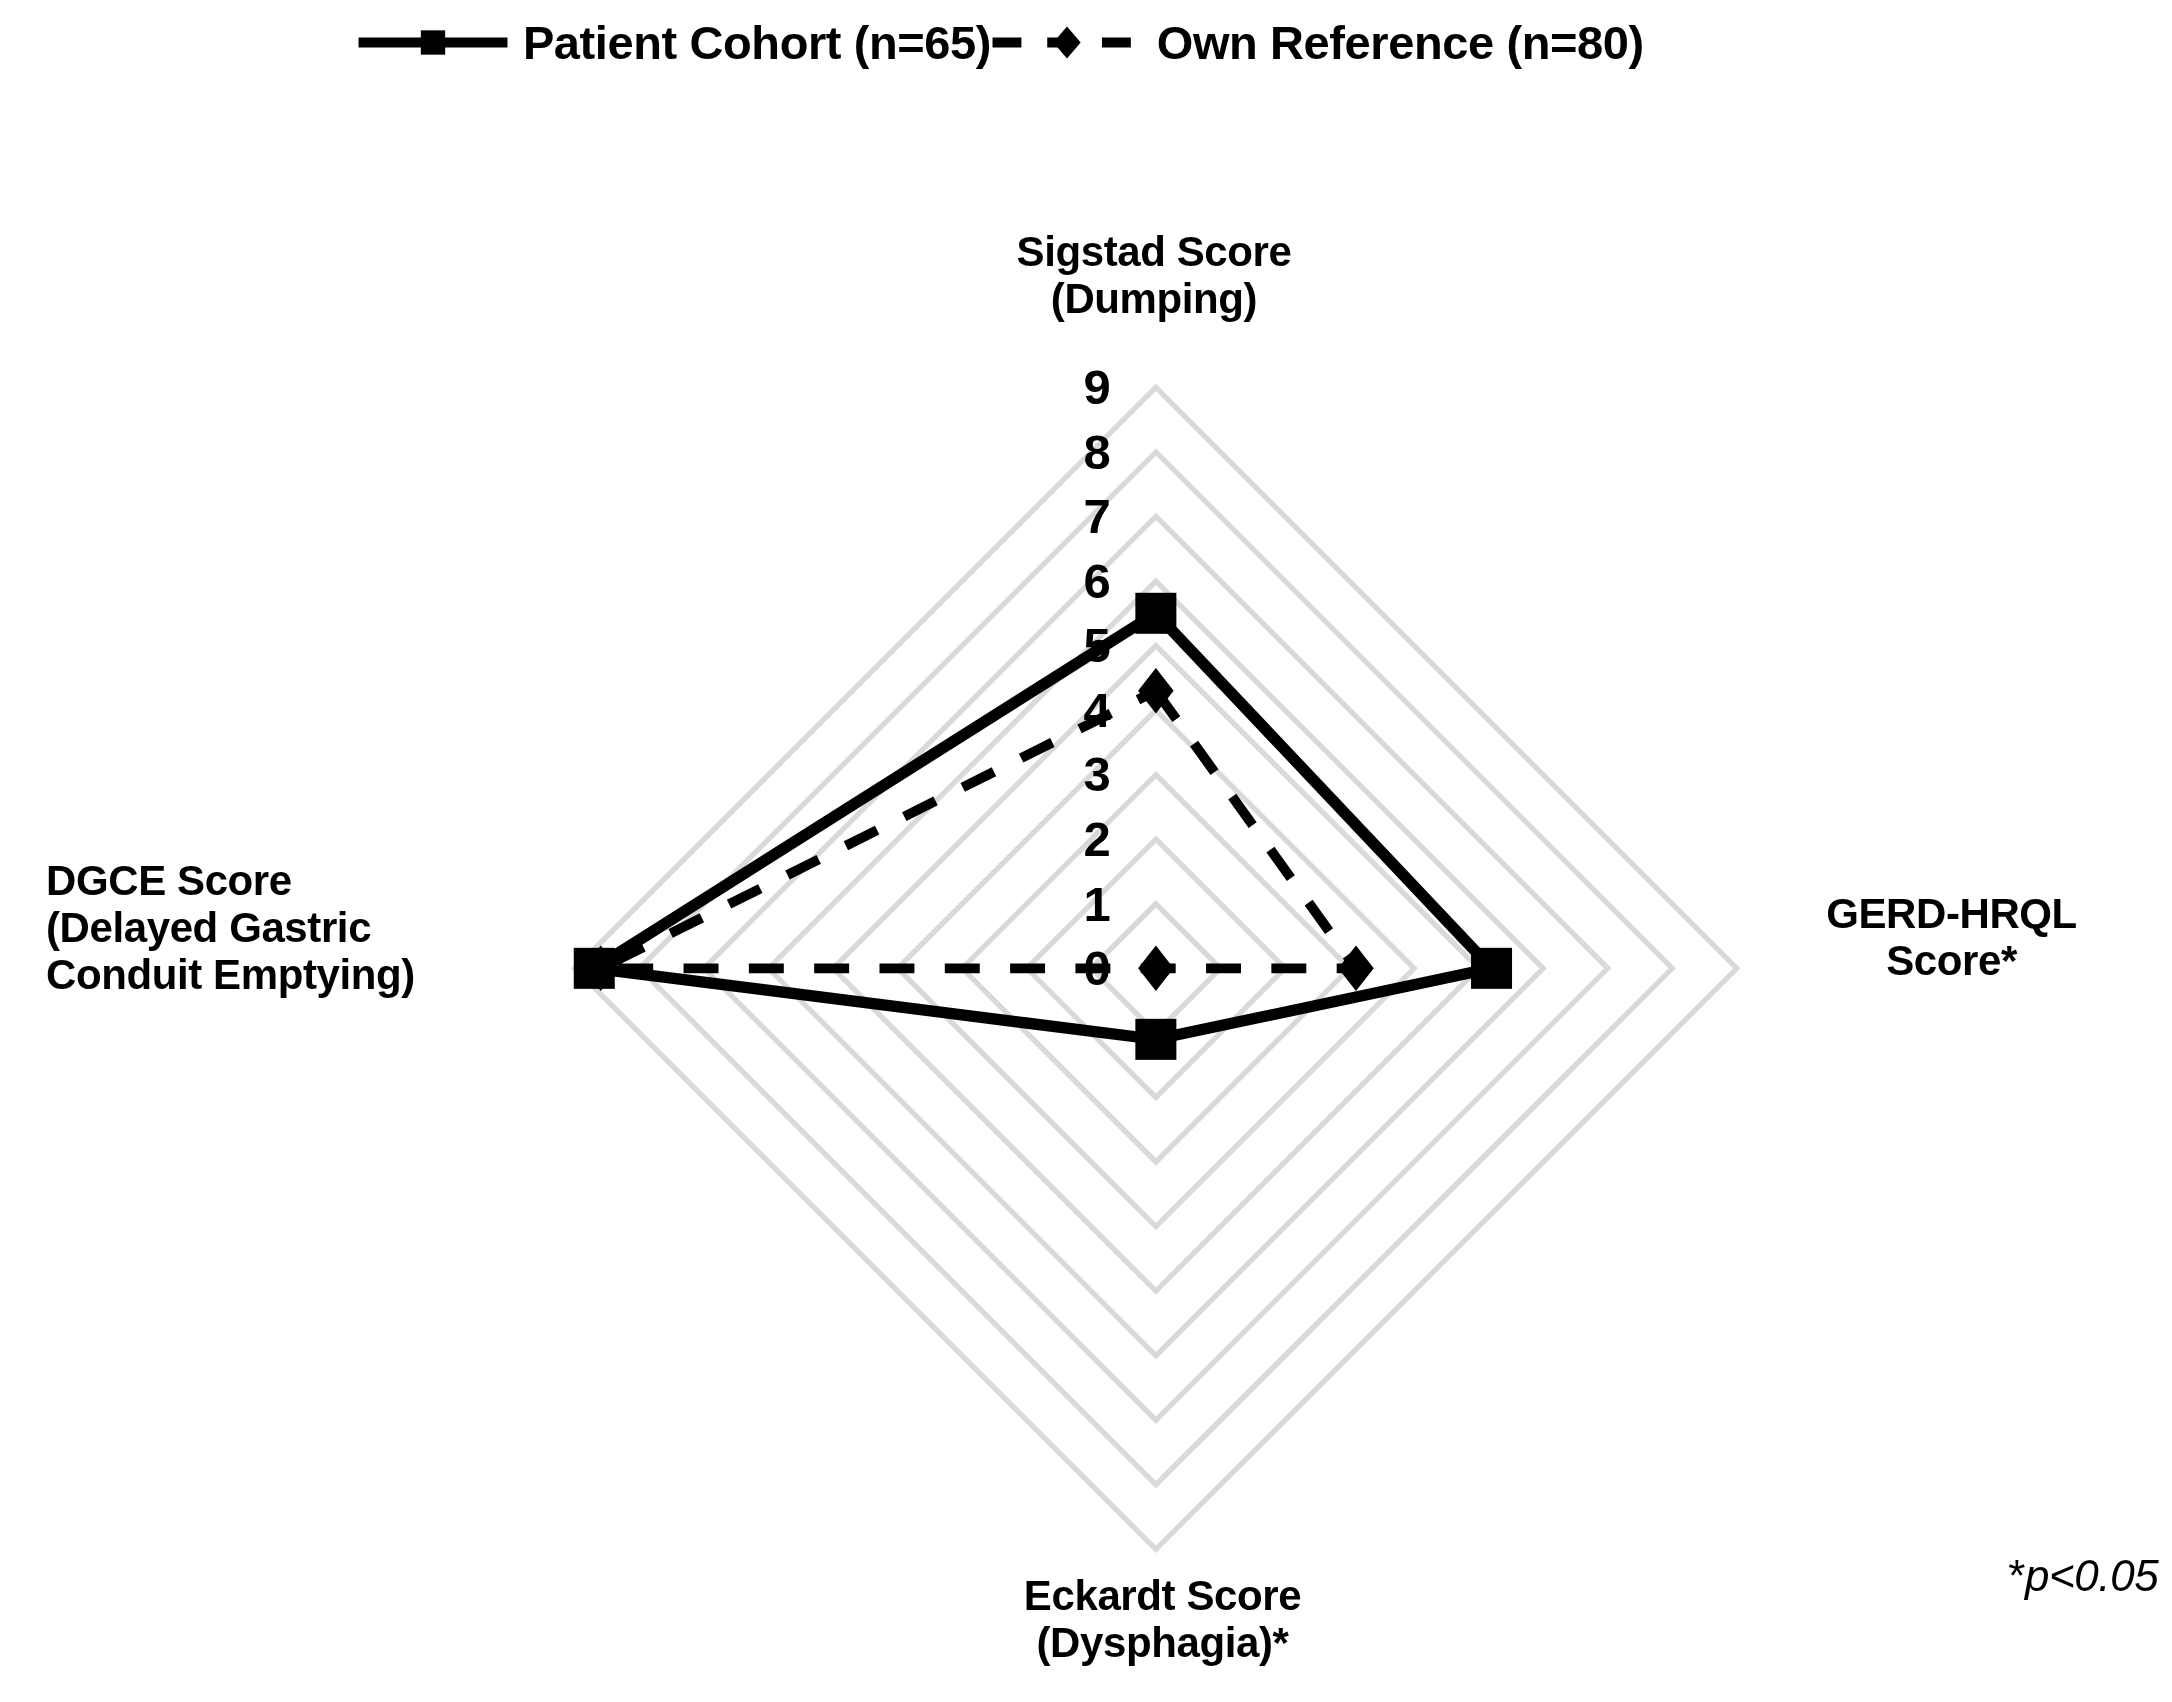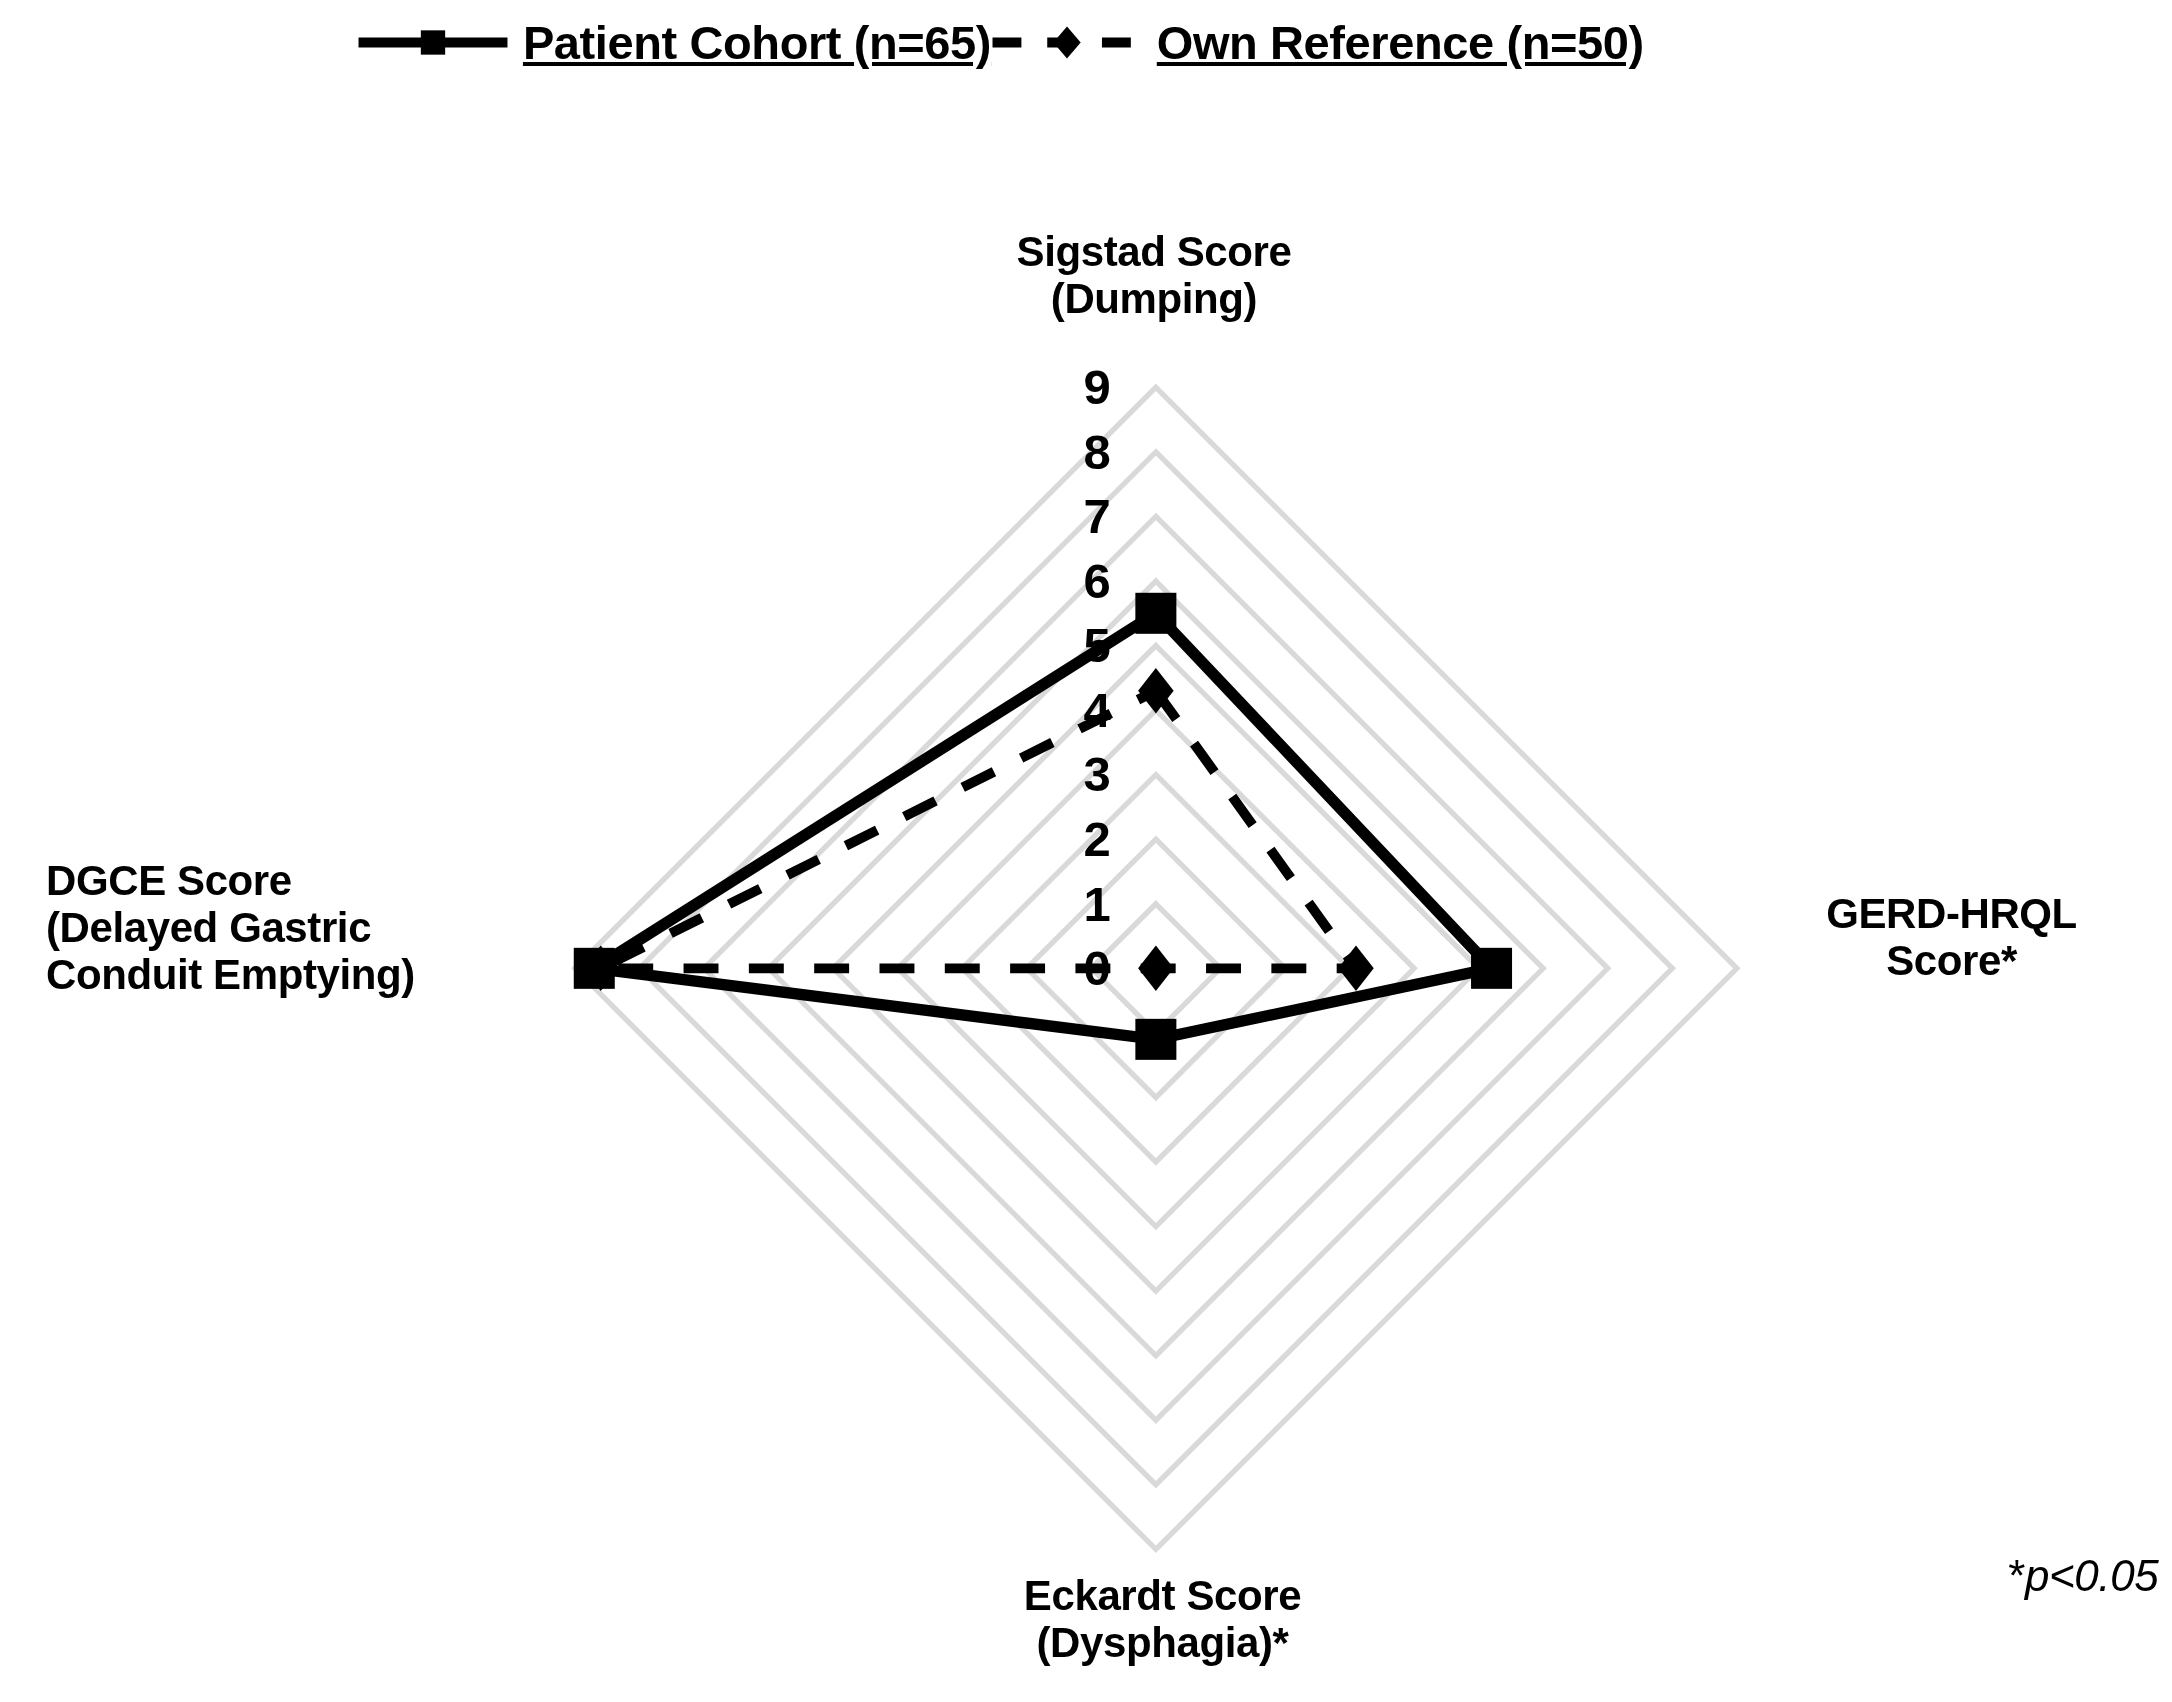"Patient Cohort (n=65)" #legend { text-decoration: underline -> none }
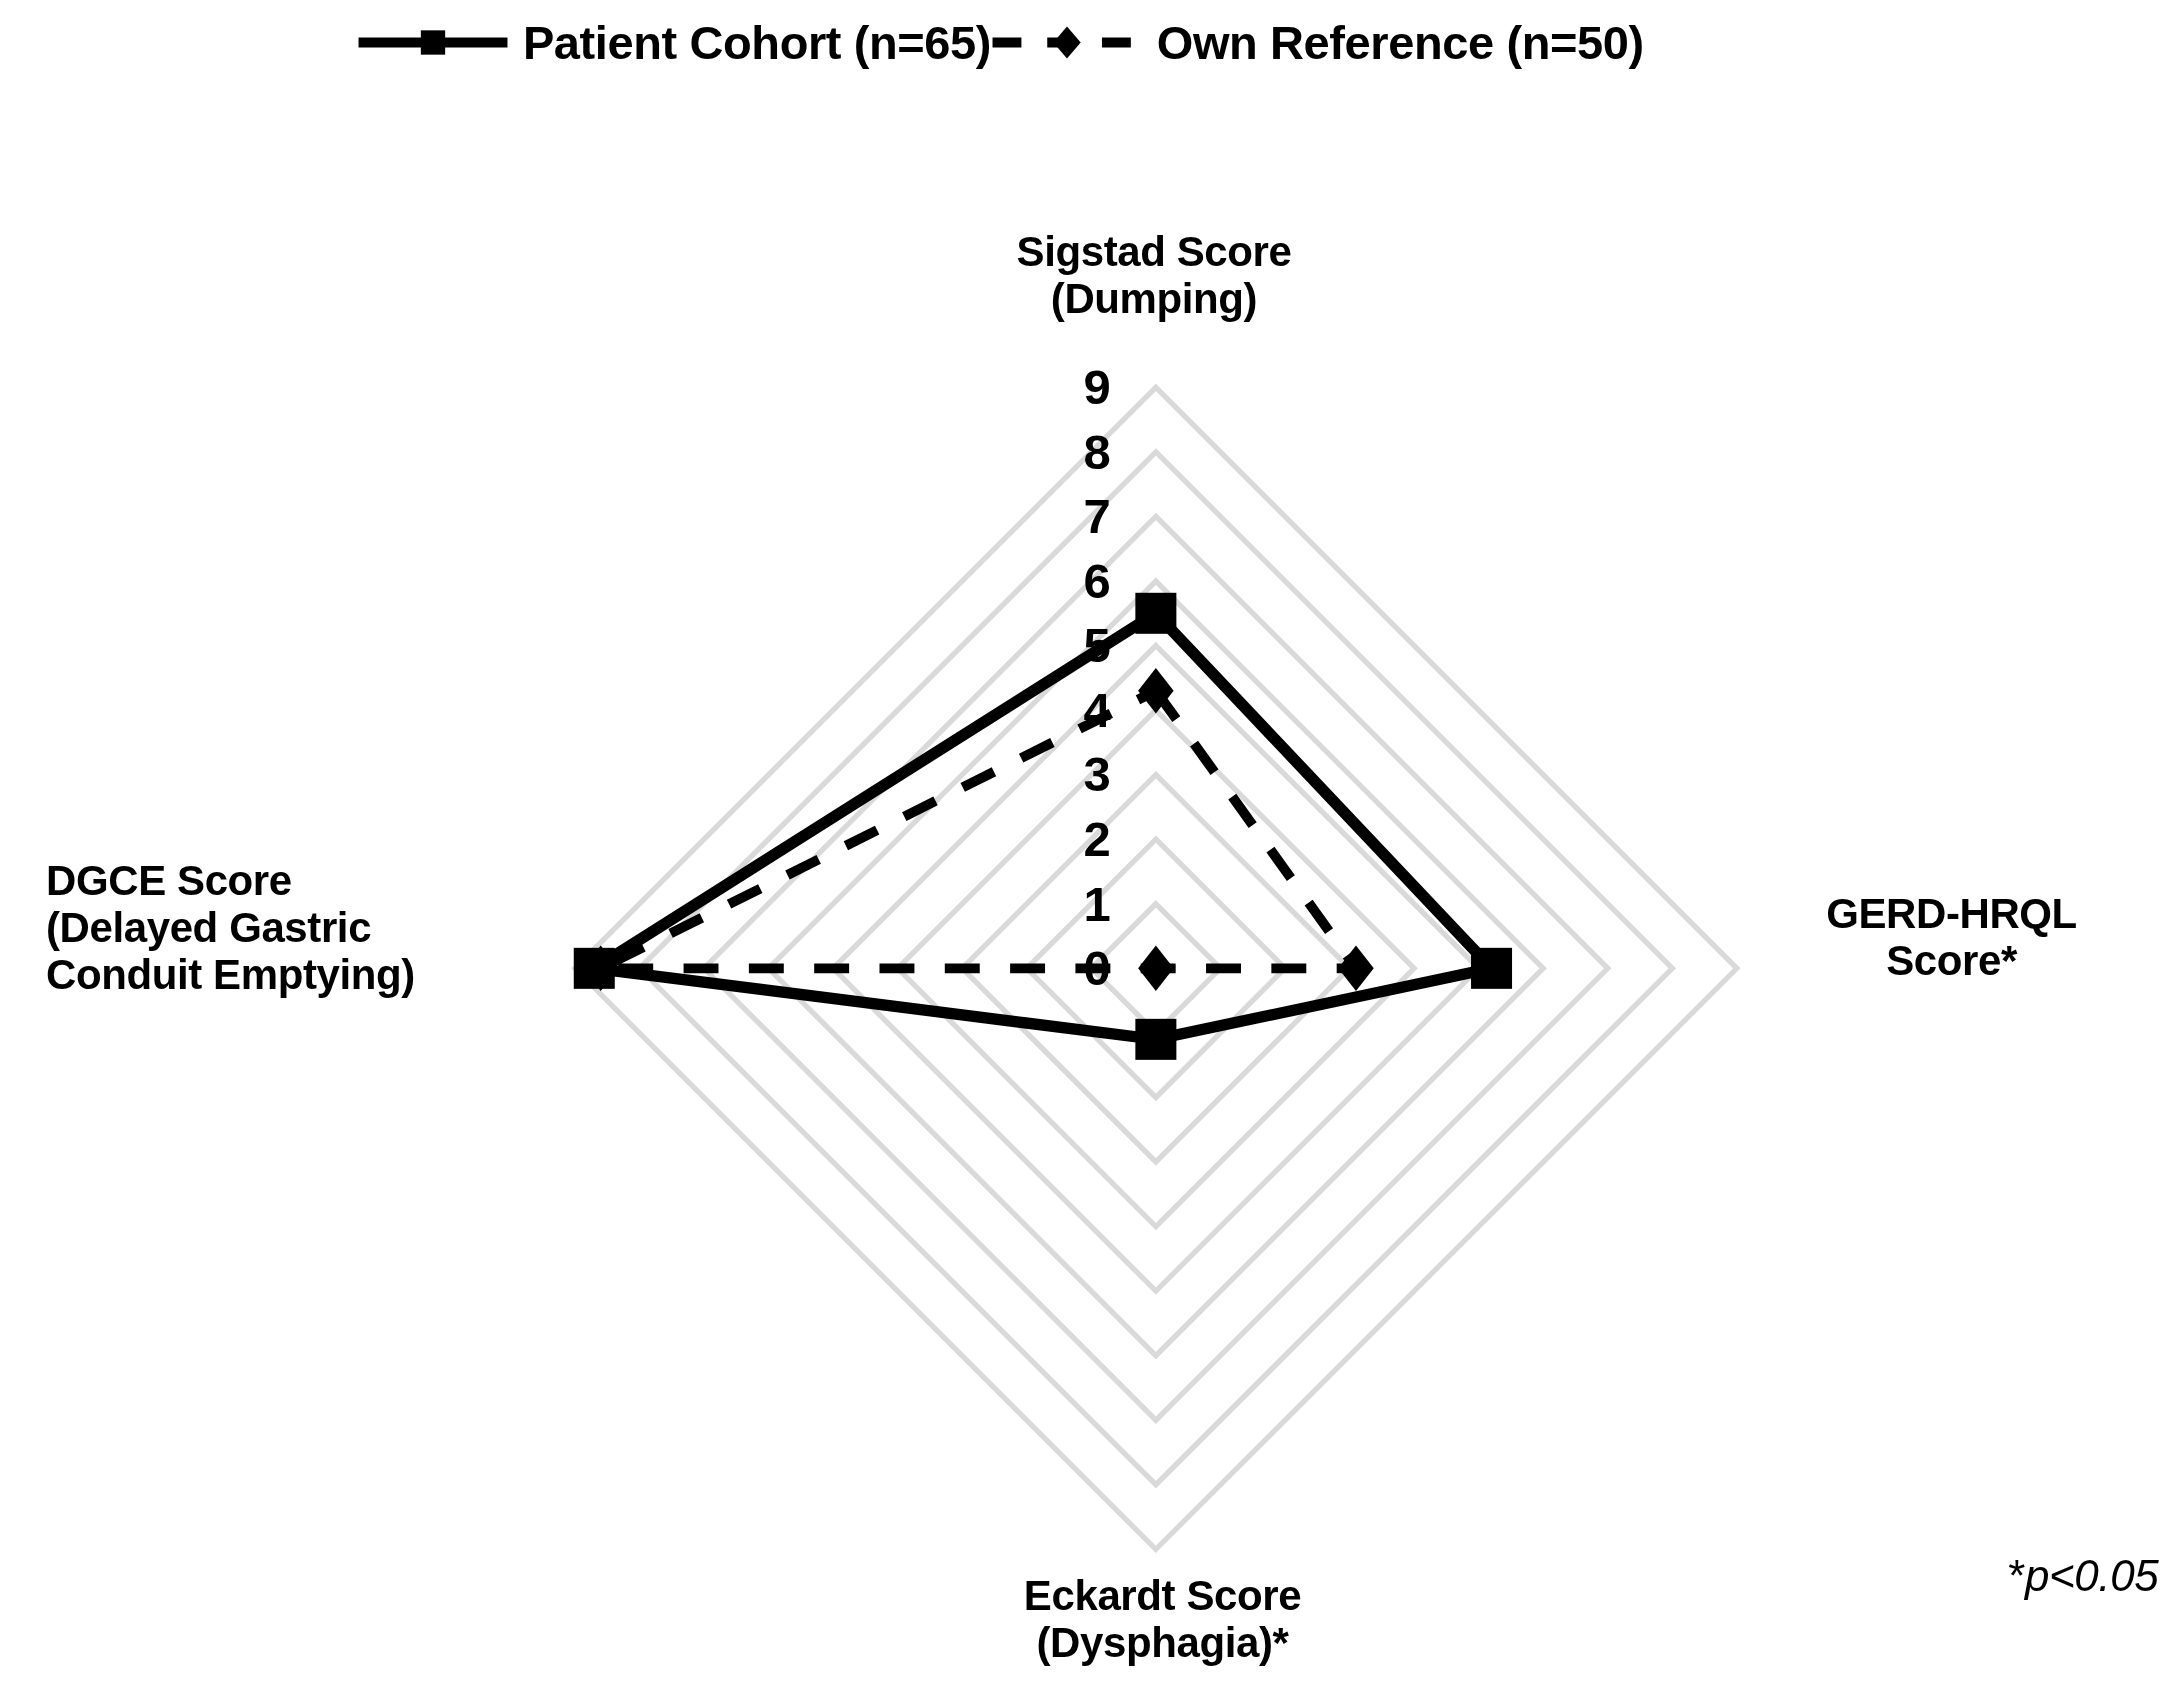"Own Reference (n=50)" span.legend-label { text: 50 -> 80 }
